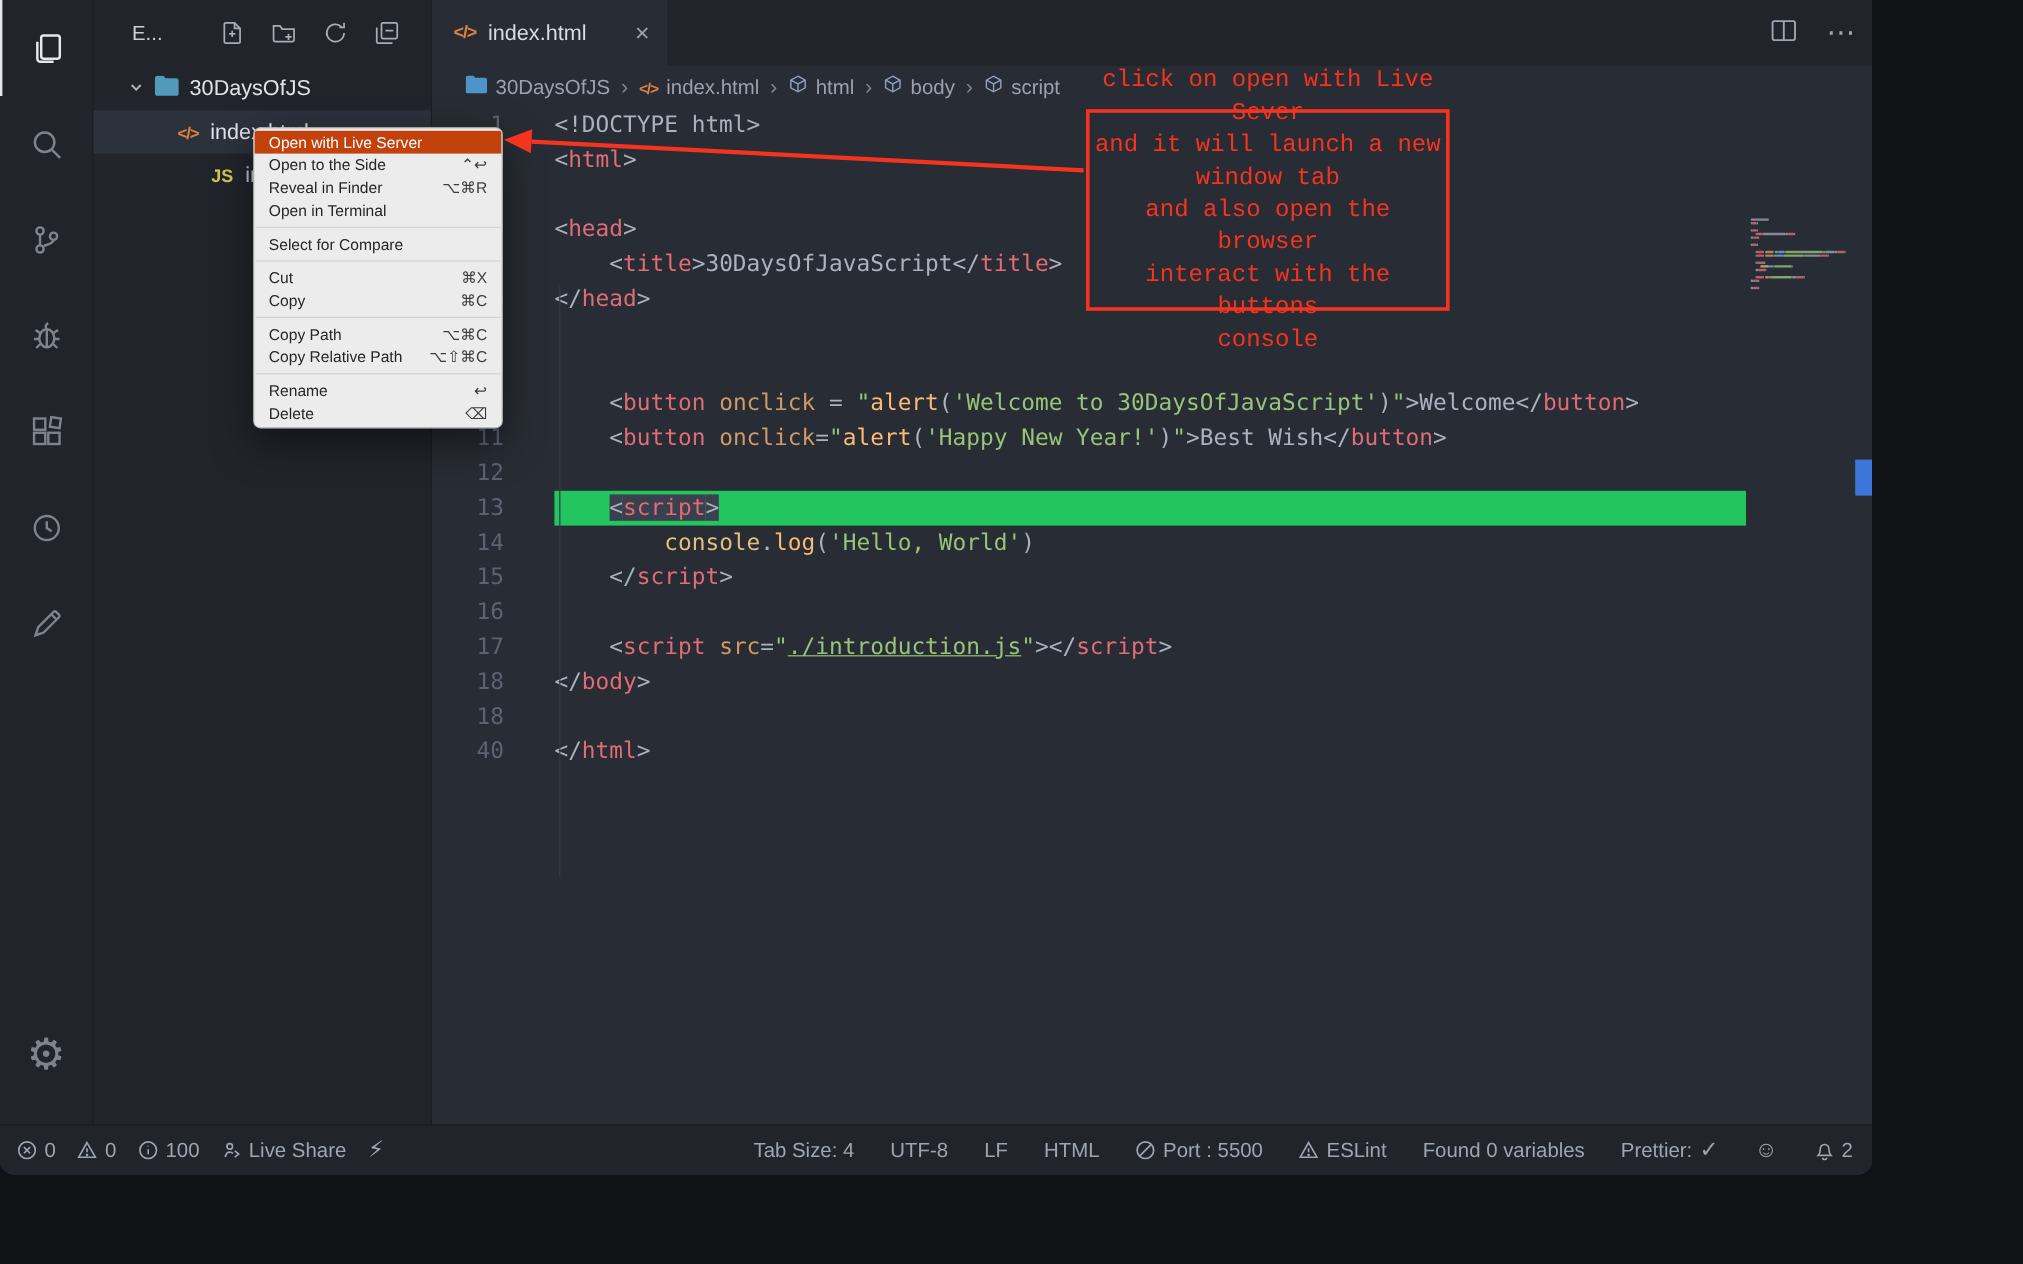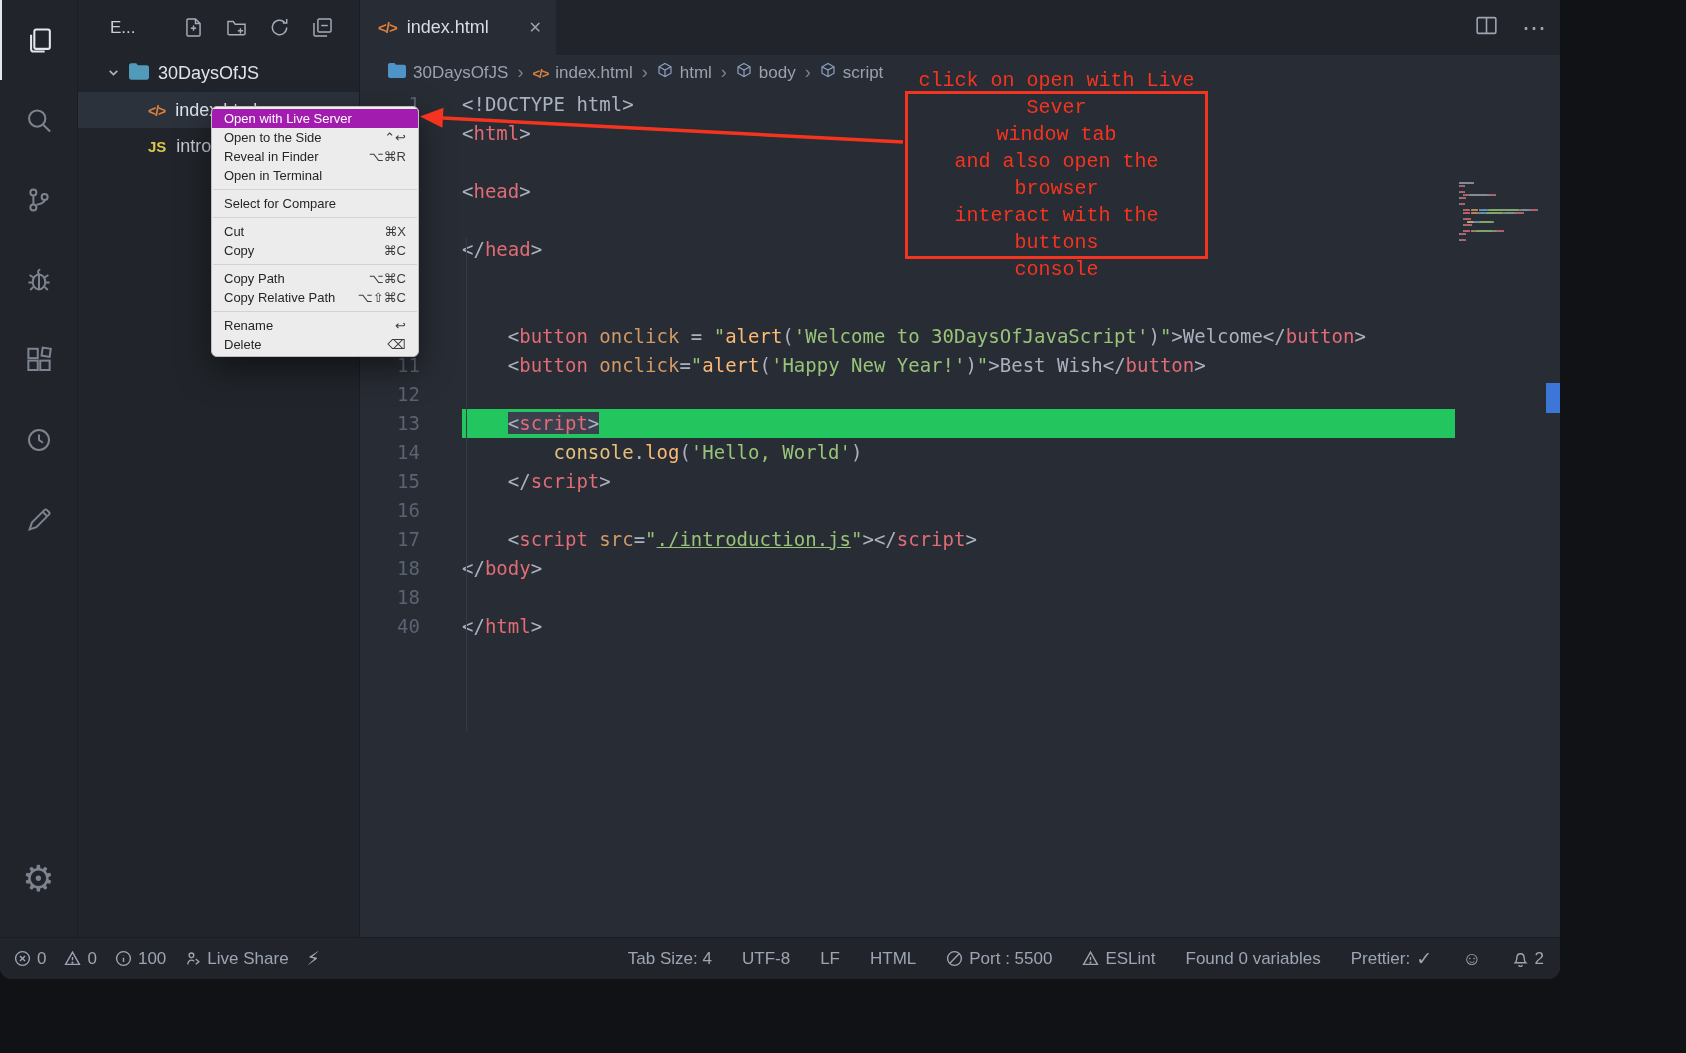"Open with Live Server" .menu-item.hl { background: #a21caf -> #c2410c }
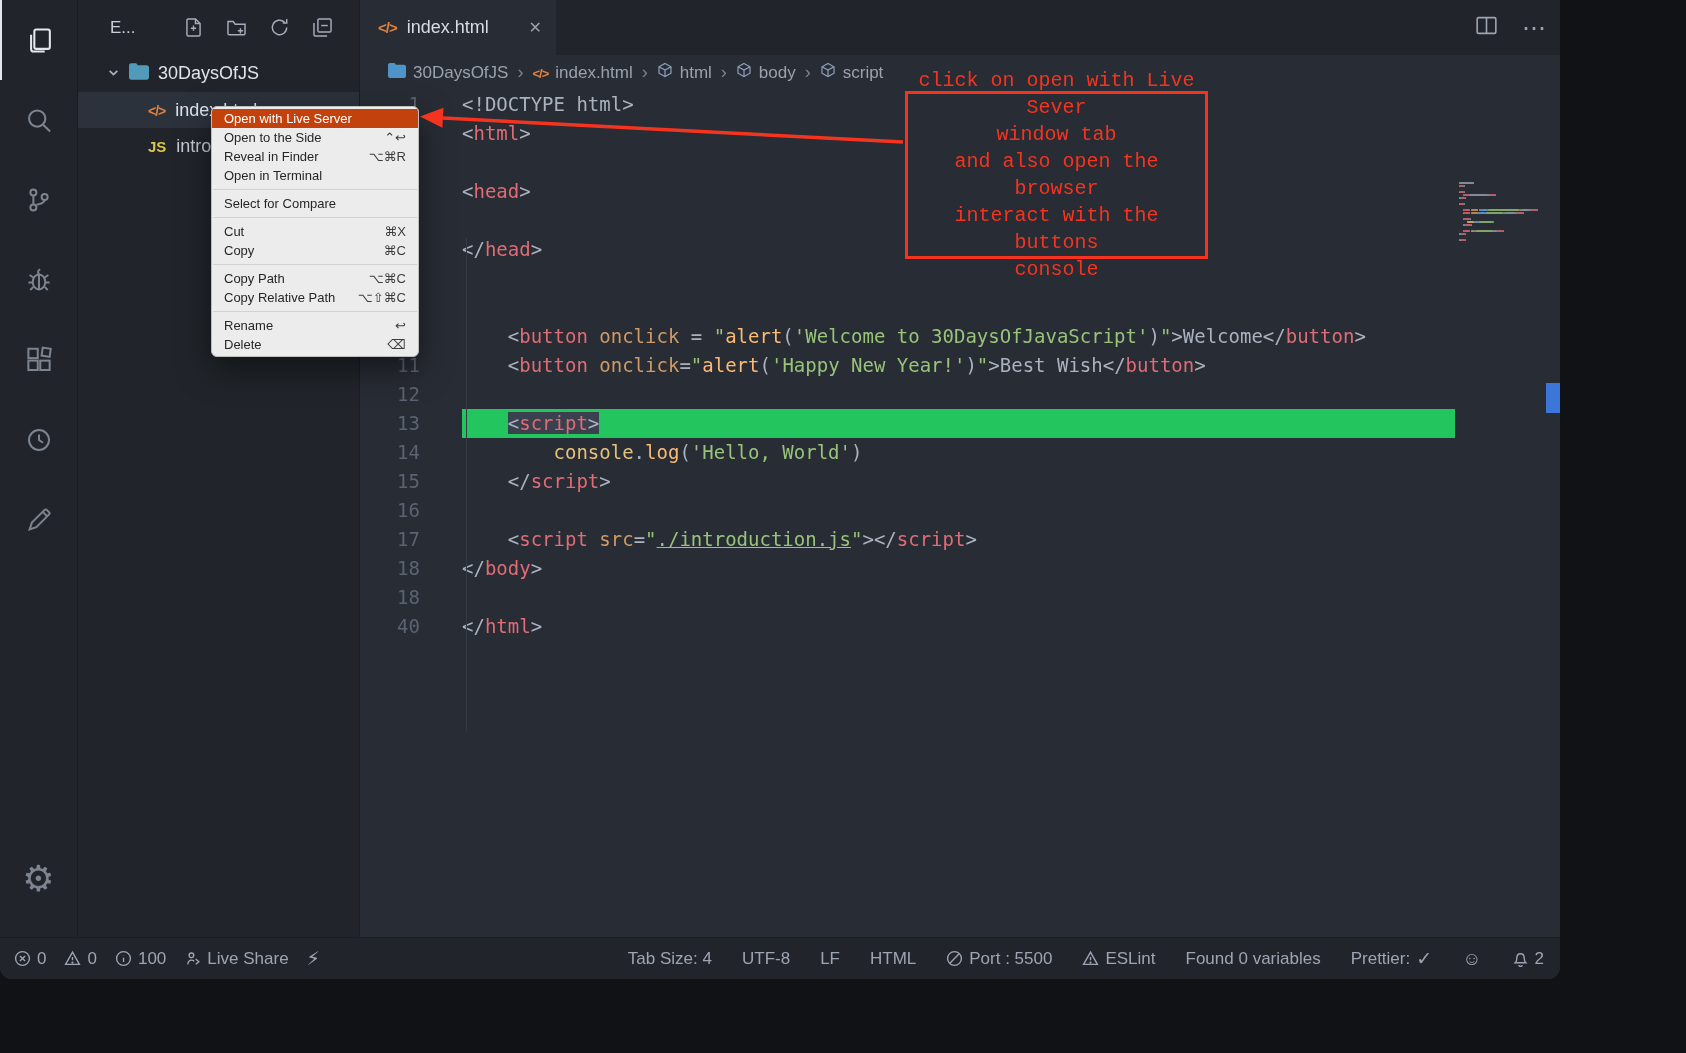"and it will launch a" div { html: none -> <div>and it will launch a new</div> }
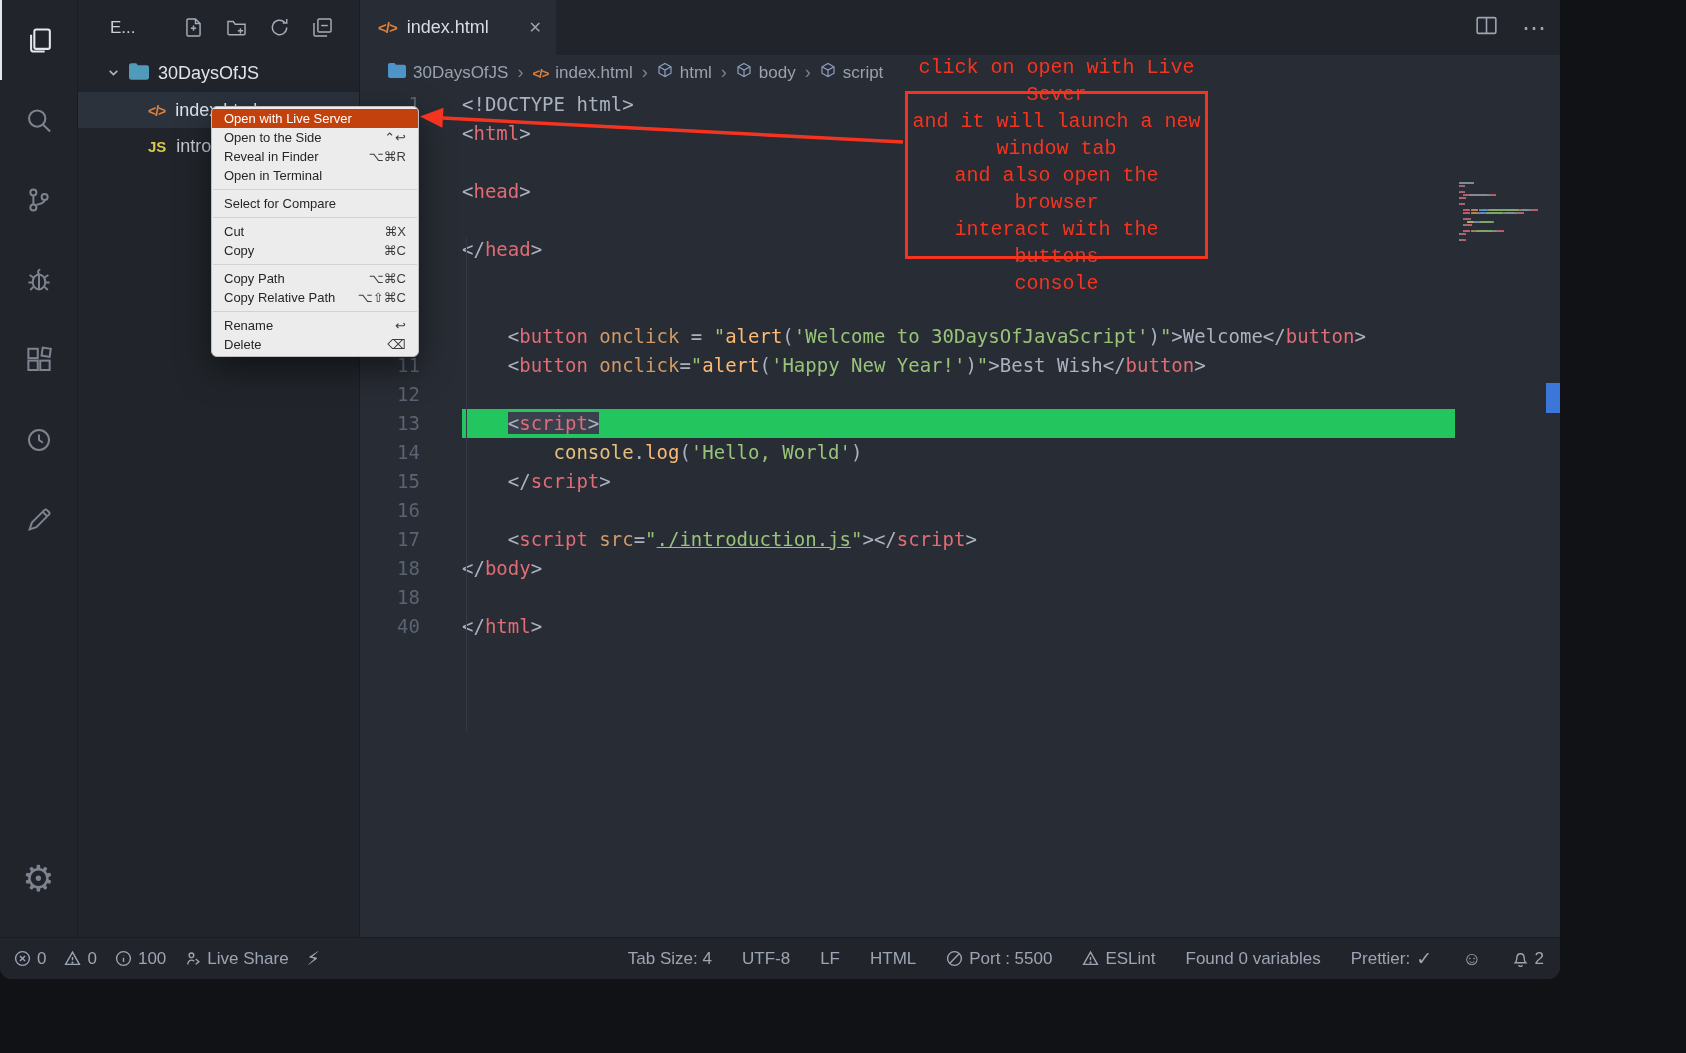"JS" .ic-js { margin-left: none -> 28px }
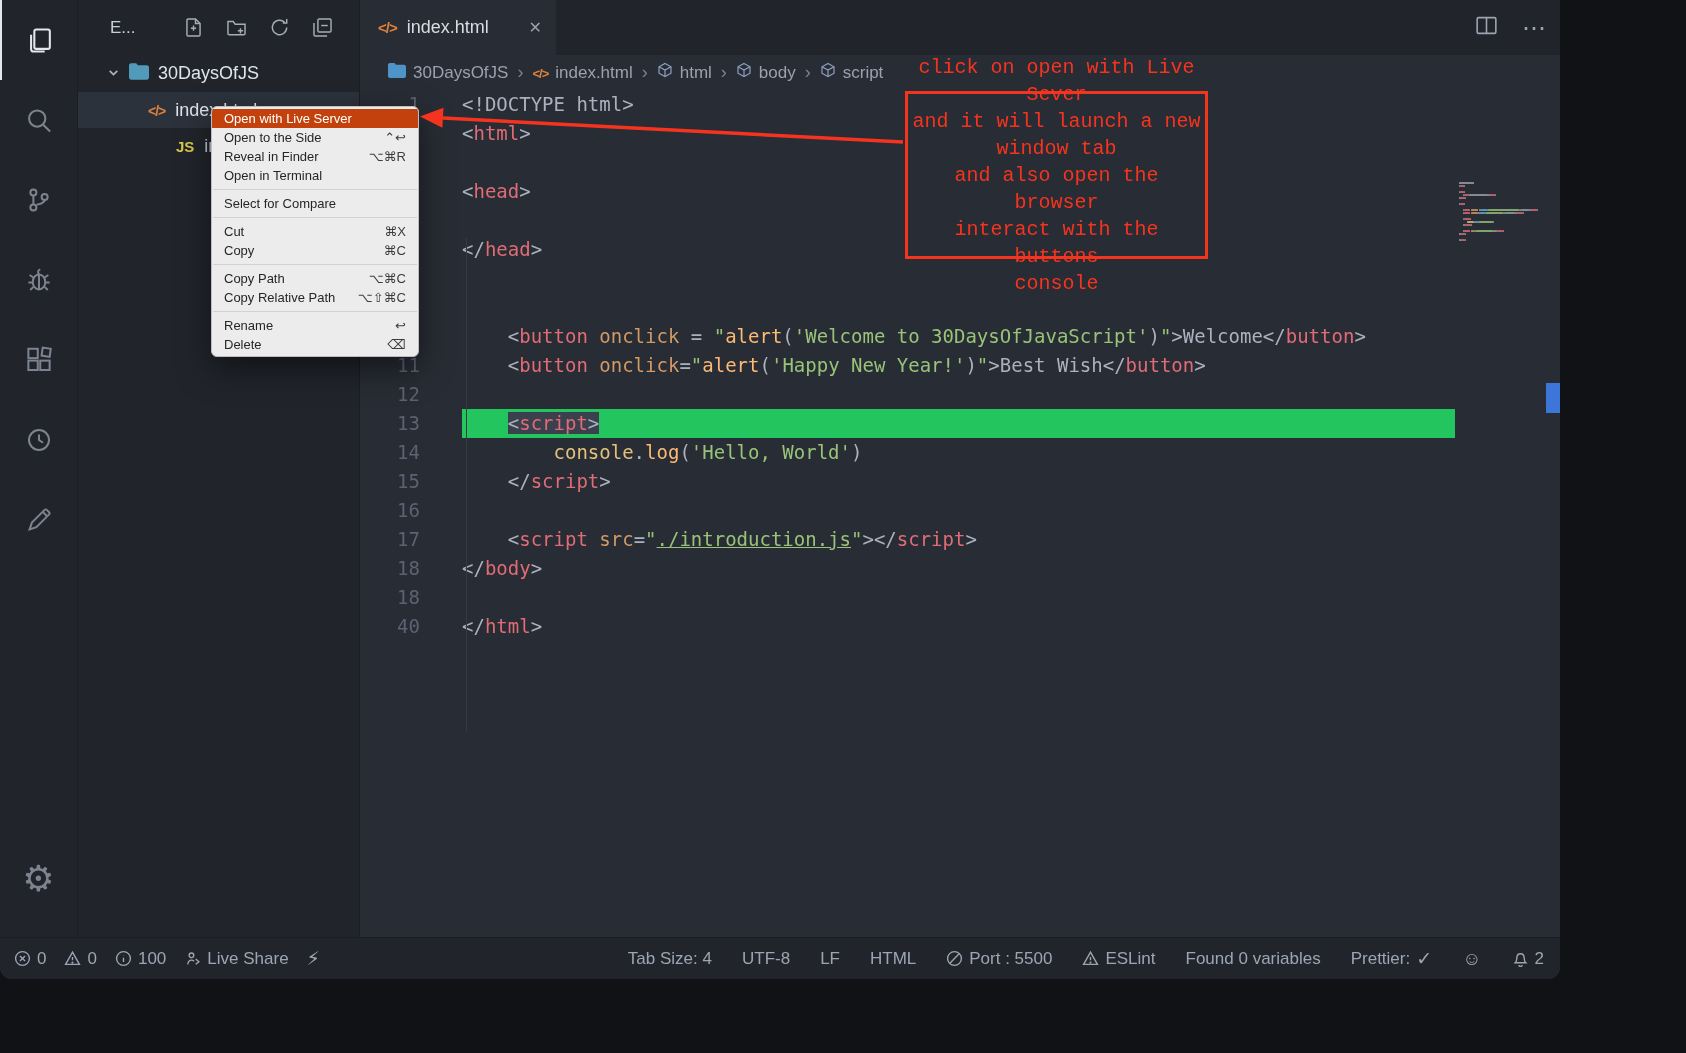"<title>30DaysOfJavaScript</title>" span.lc { html: none -> <span><span> &lt;</span><span>title</span><span>&gt;30DaysOfJavaScript</span><span>&lt;/</span><span>title</span><span>&gt;</span></span> }
